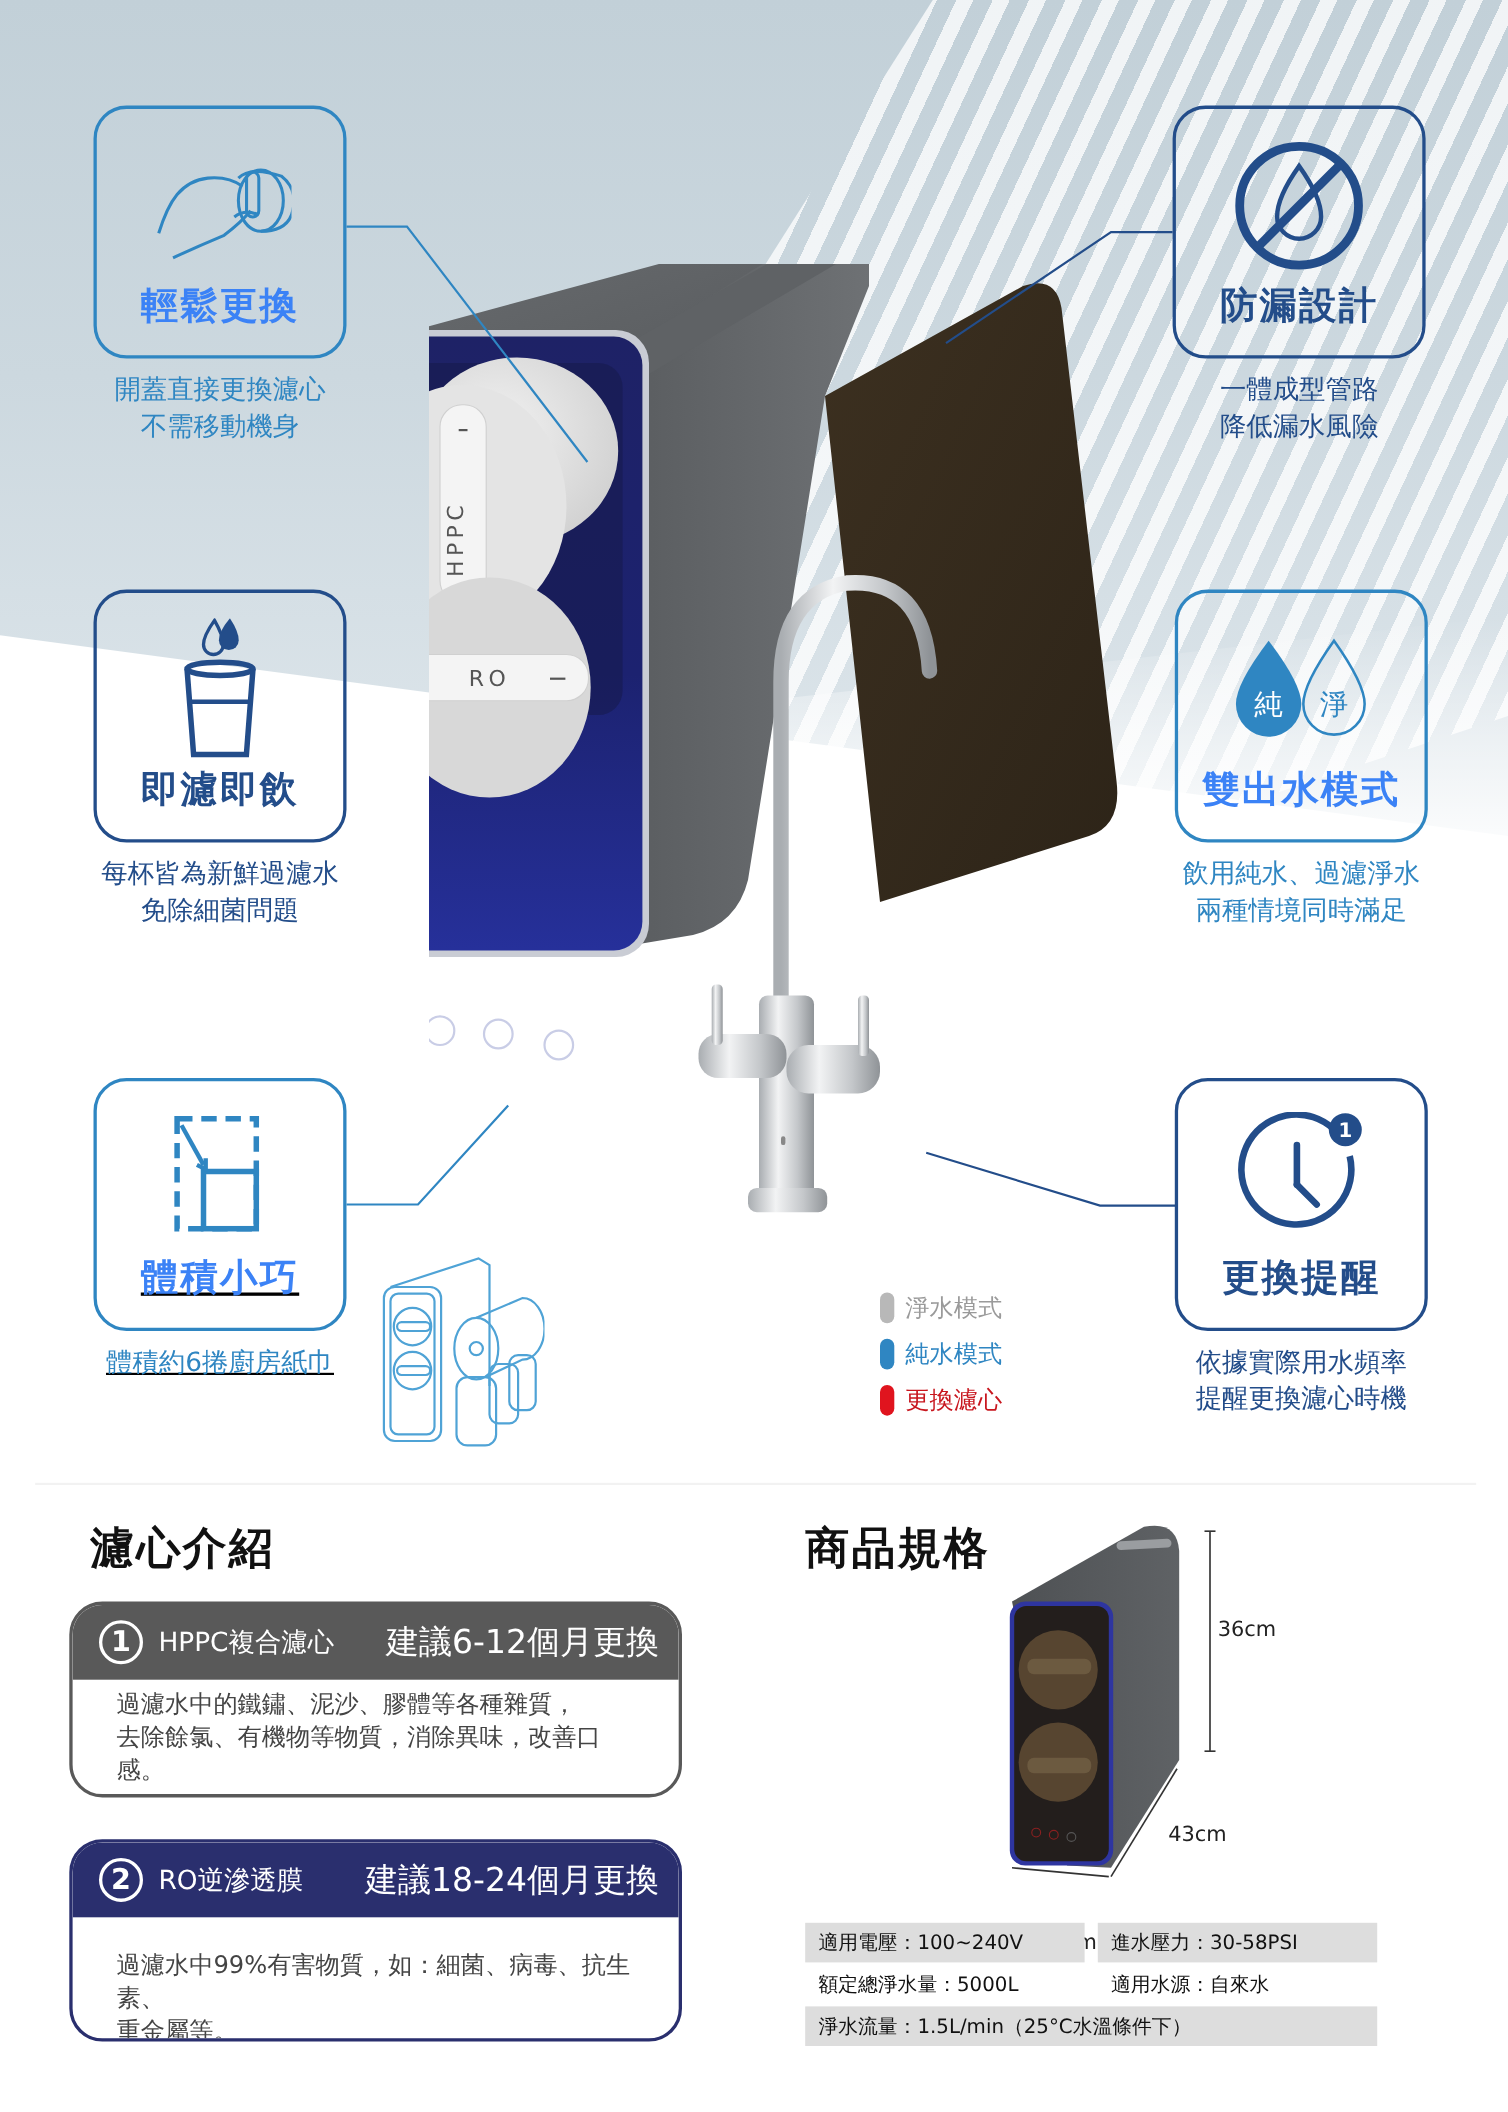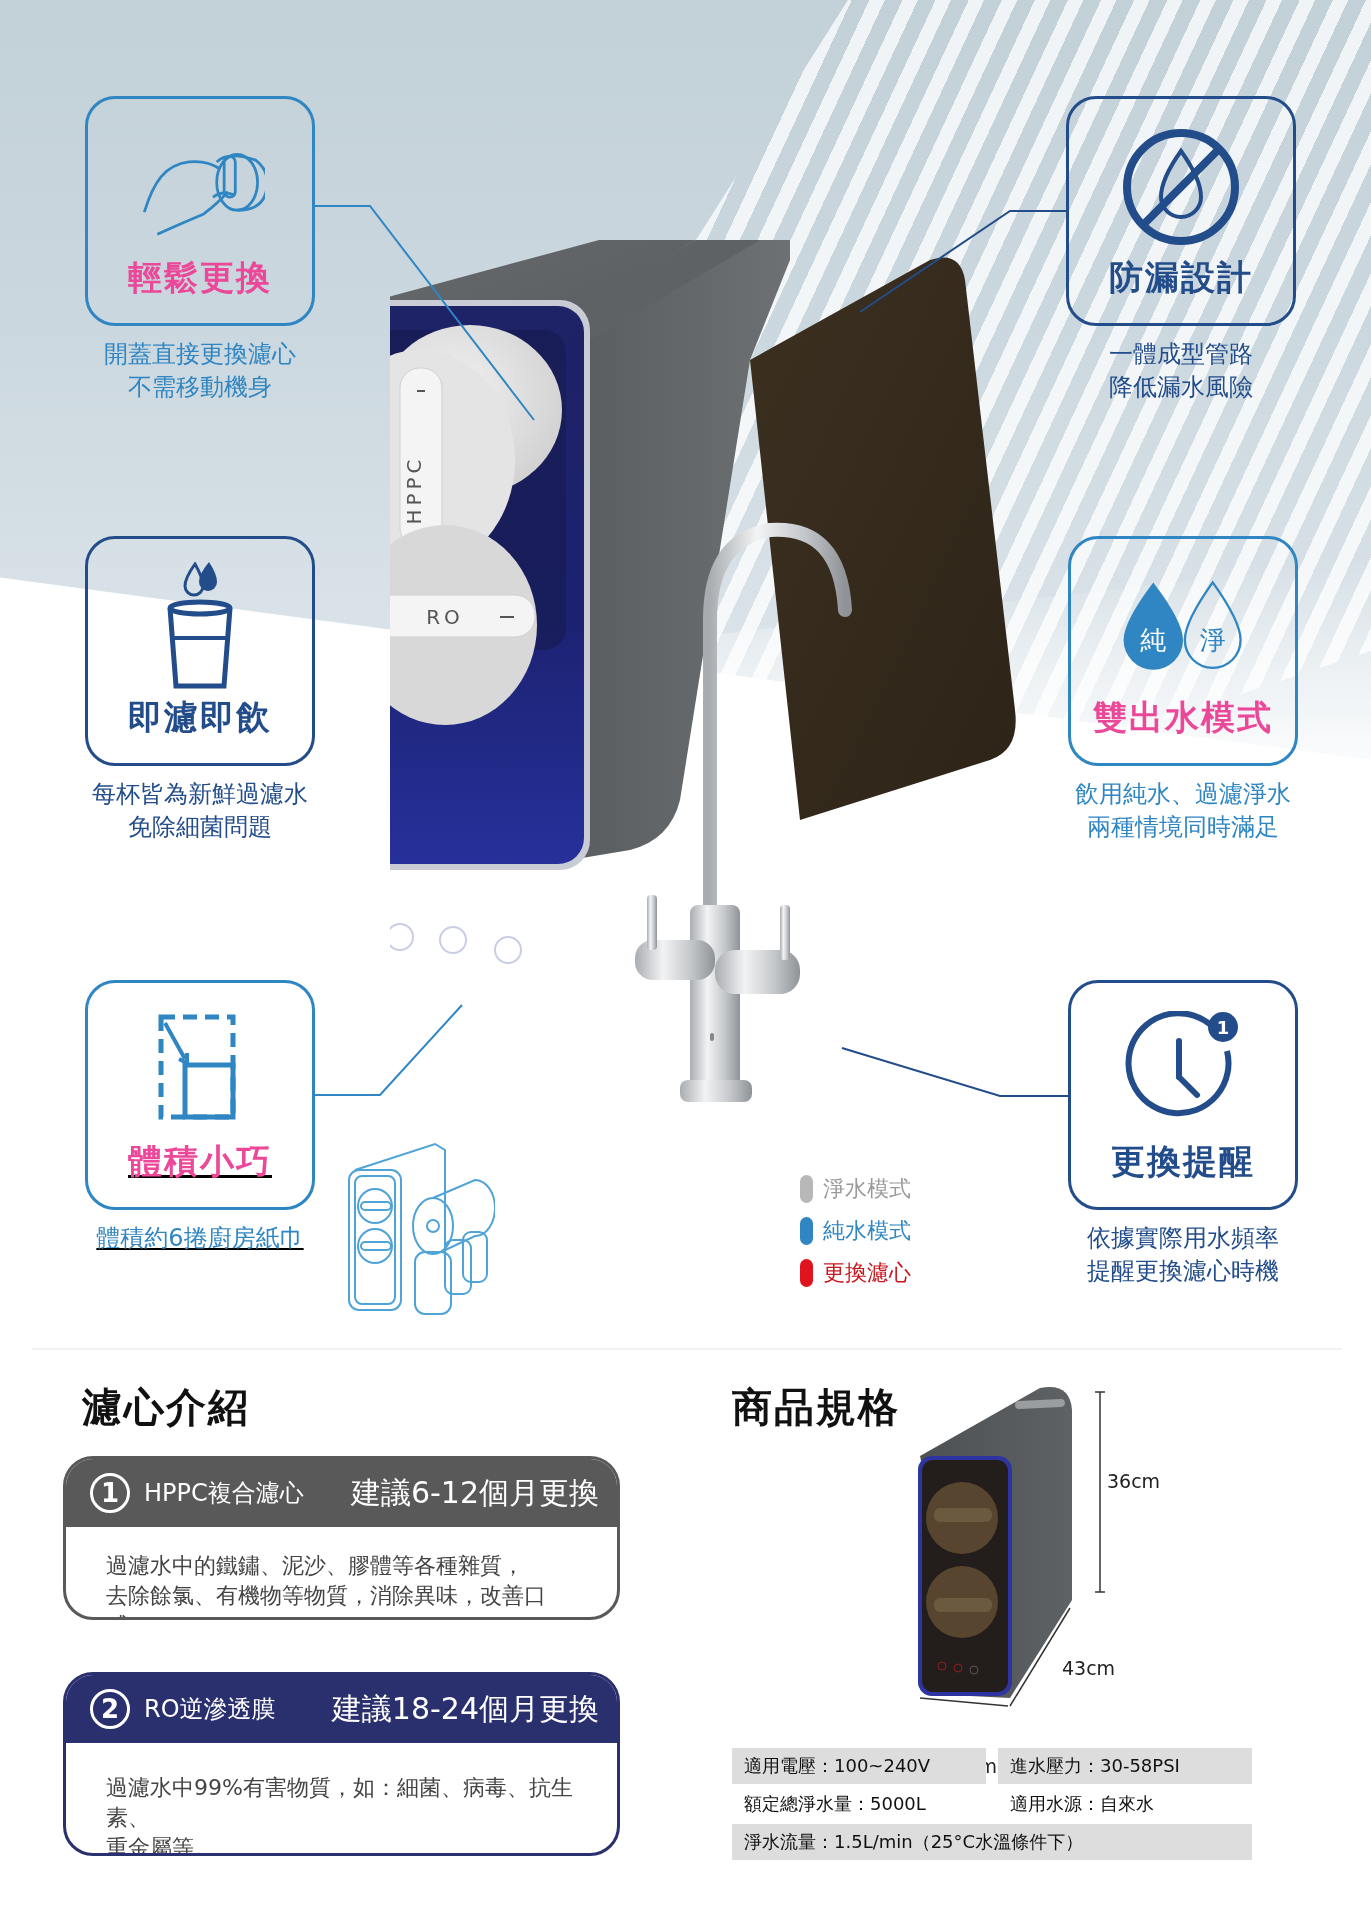"輕鬆更換" .feature-title { color: #ec4899 -> #3b82f6 }
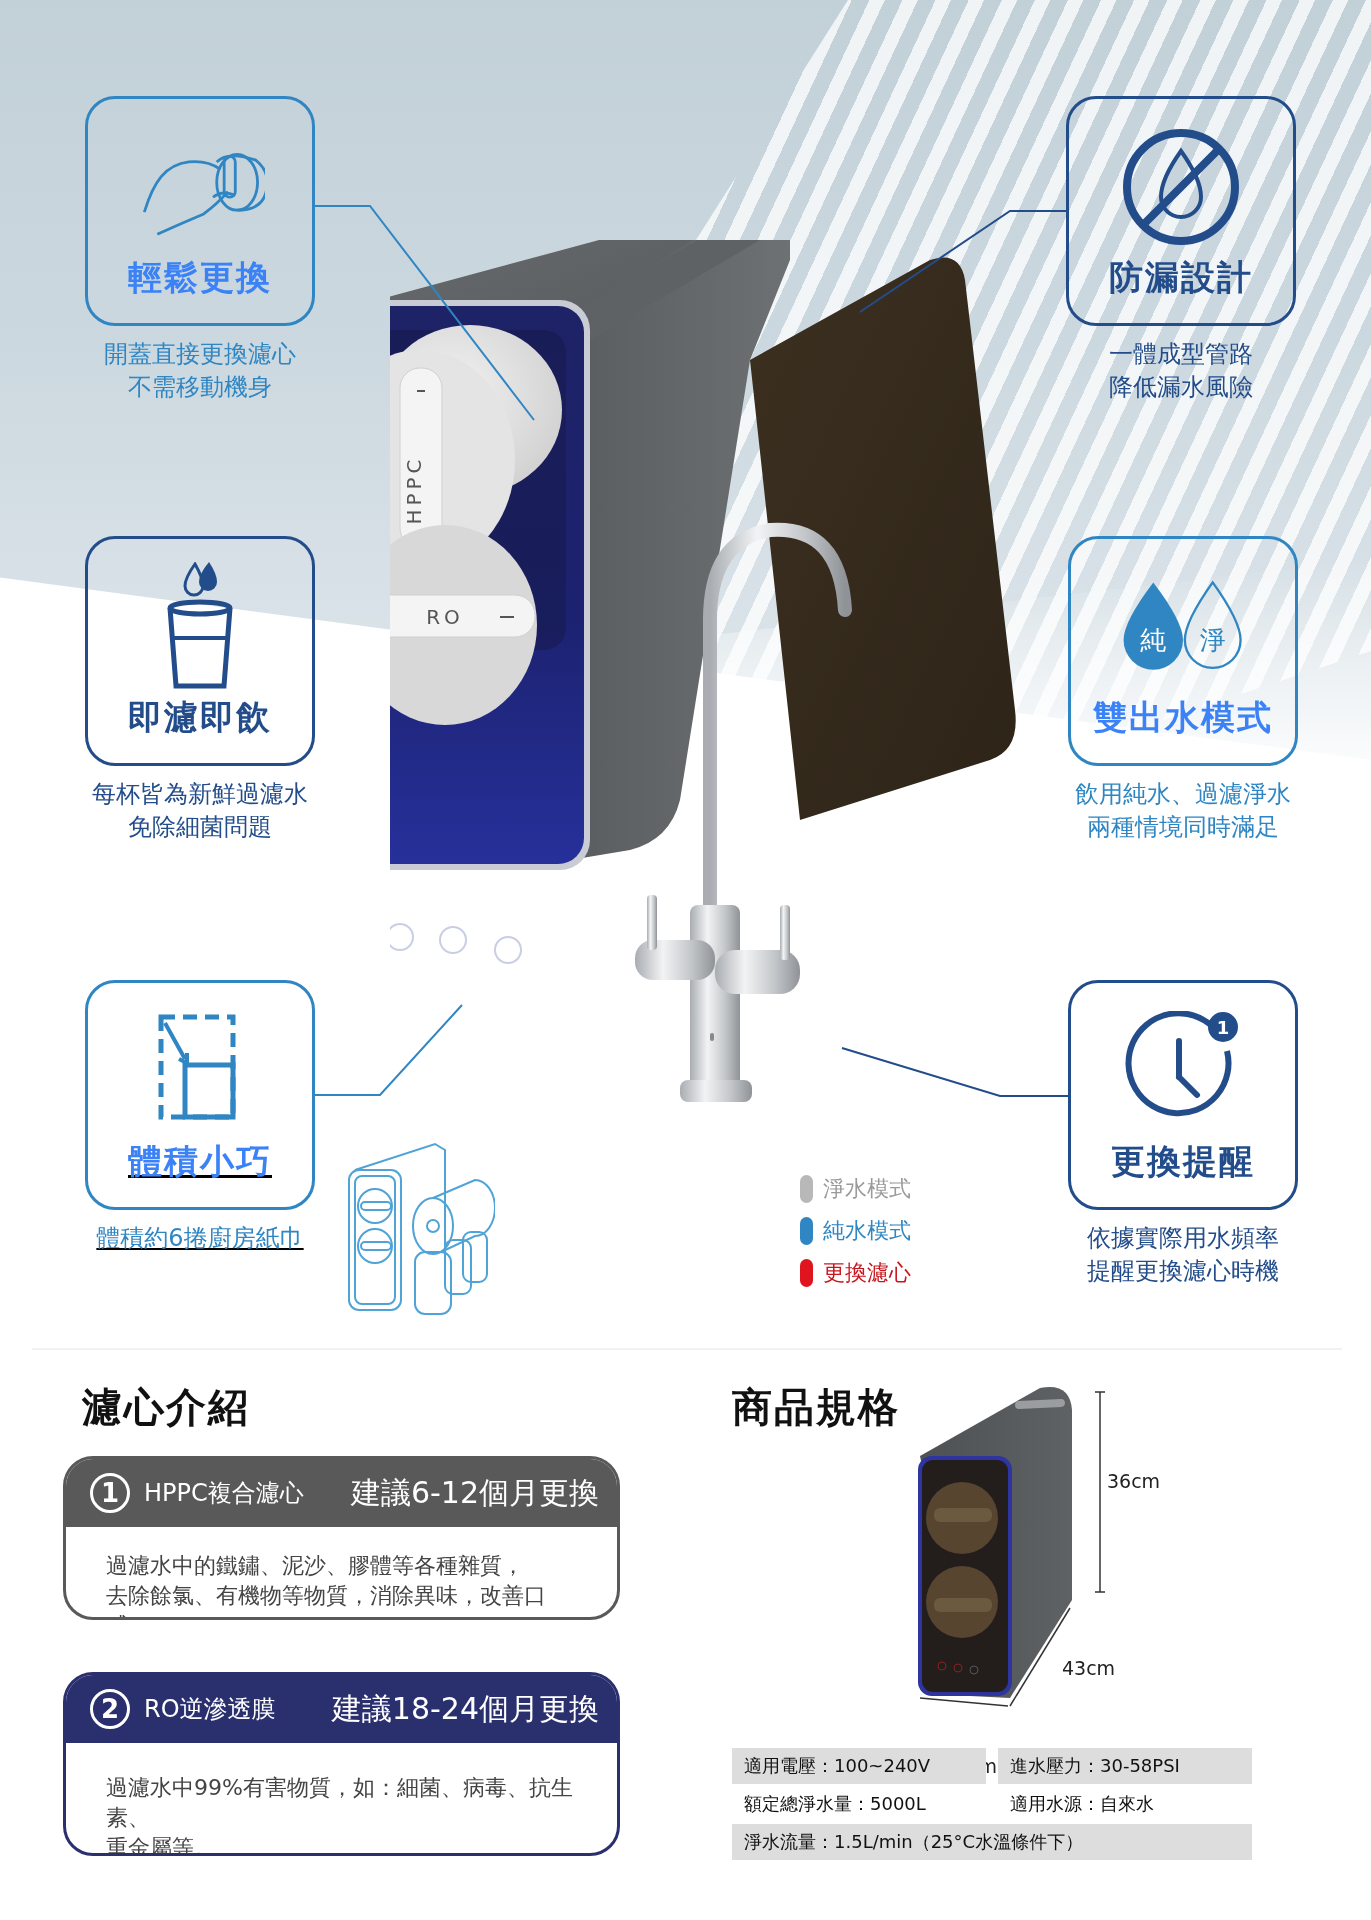"過濾水中的鐵鏽、泥沙、膠體等各種雜質，" div.filter-body { height: 90px -> 104px; padding-top: 24px -> 8px }
